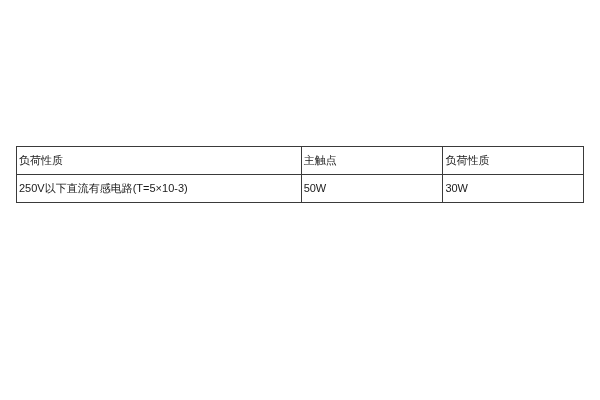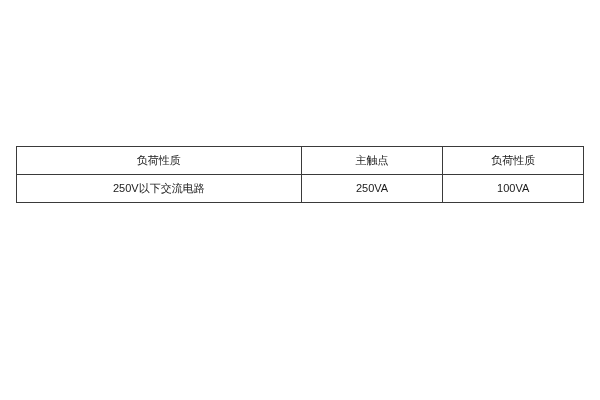"负荷性质" table.spec-table td { text-align: center -> none }
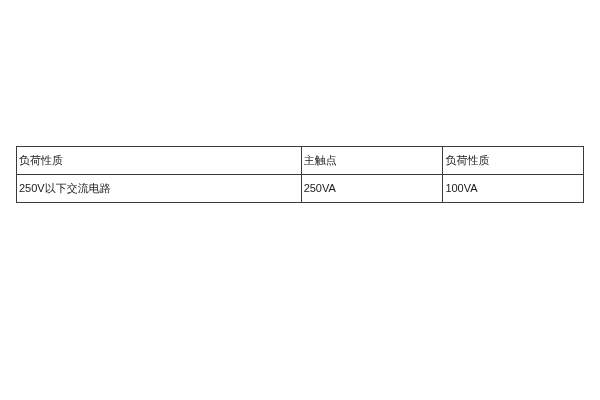"250V以下直流有感电路(T=5×10-3)" tr { html: none -> <tr> <td>250V以下直流有感电路(T=5×10-3)</td> <td>50W</td> <td>30W</td> </tr> }
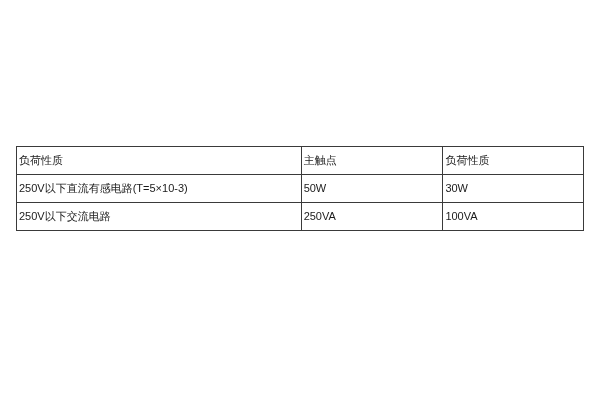"250V以下交流电路" tr { html: <tr> <td>250V以下交流电路</td> <td>250VA</td> <td>100VA</td> </tr> -> none }
